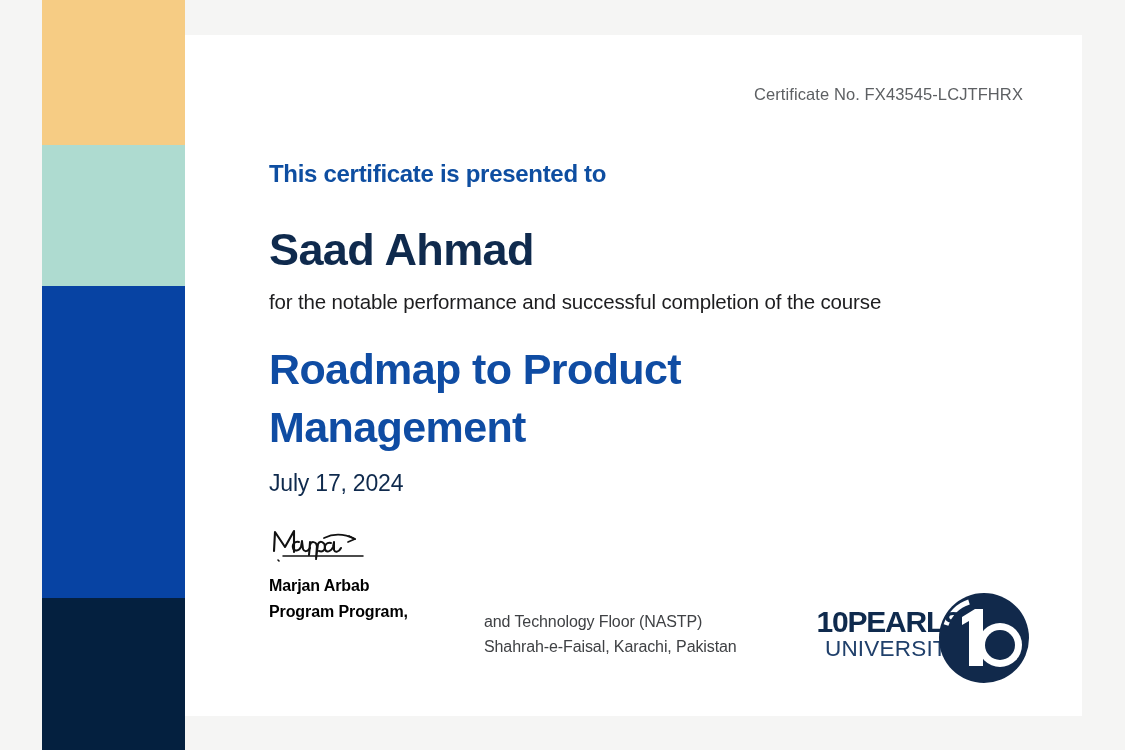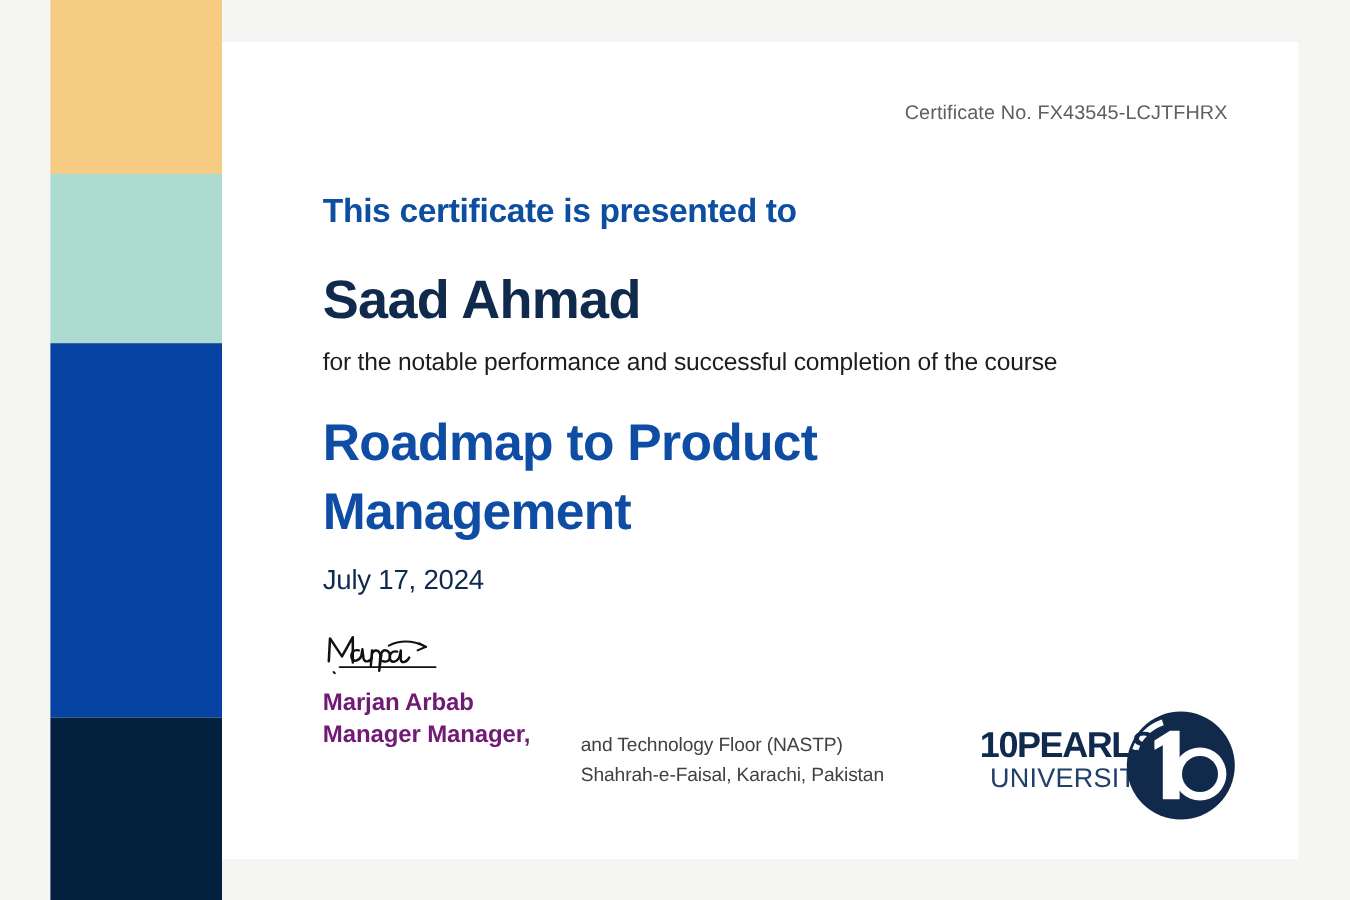"This certificate is presented to" #presented-to-heading { font-size: 28px -> 24px }
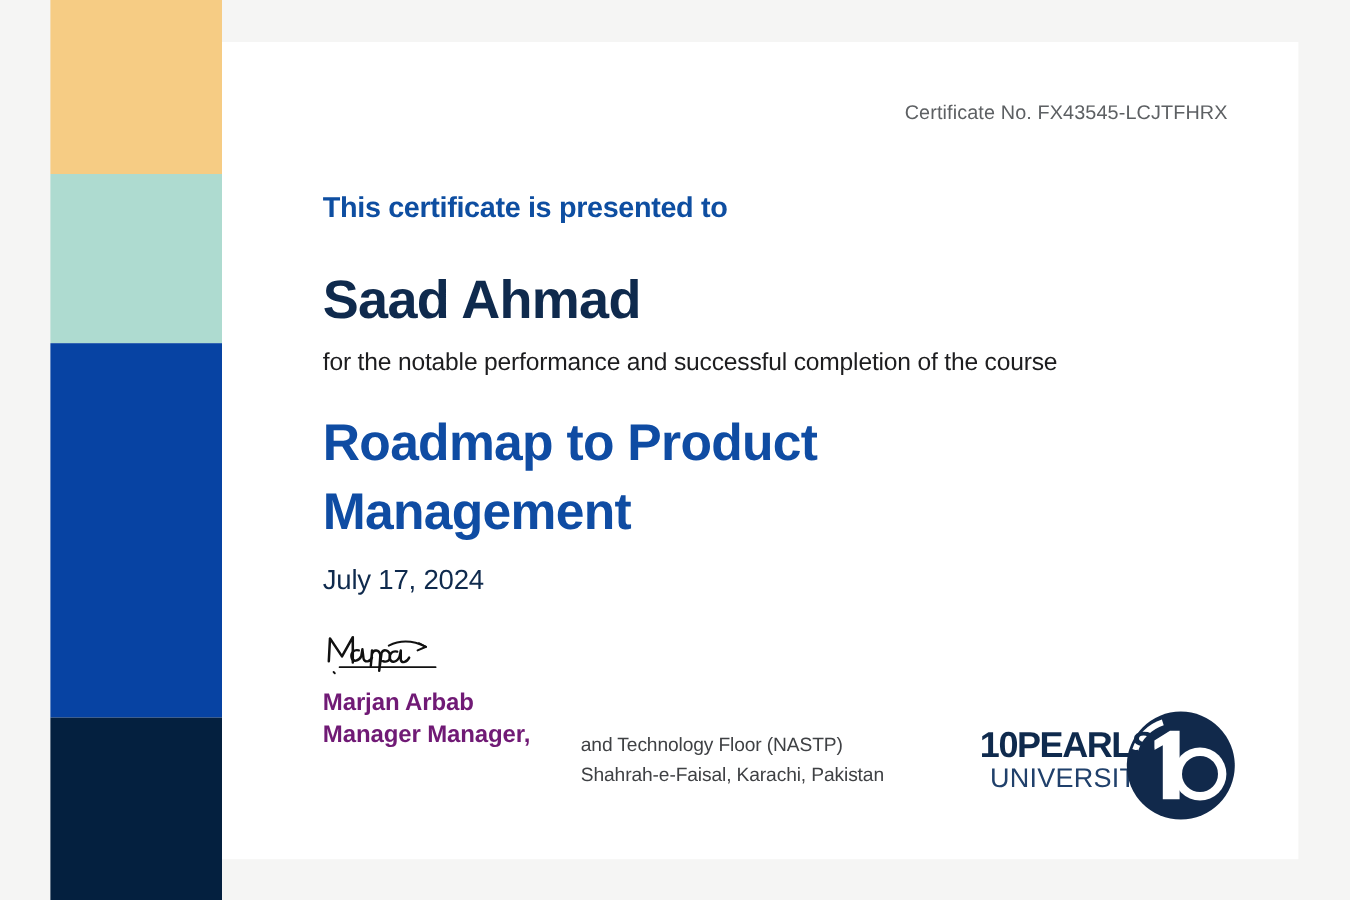"Marjan Arbab" #signatory-name, #signatory-role { color: #701a75 -> #000000; font-size: 20px -> 16px }
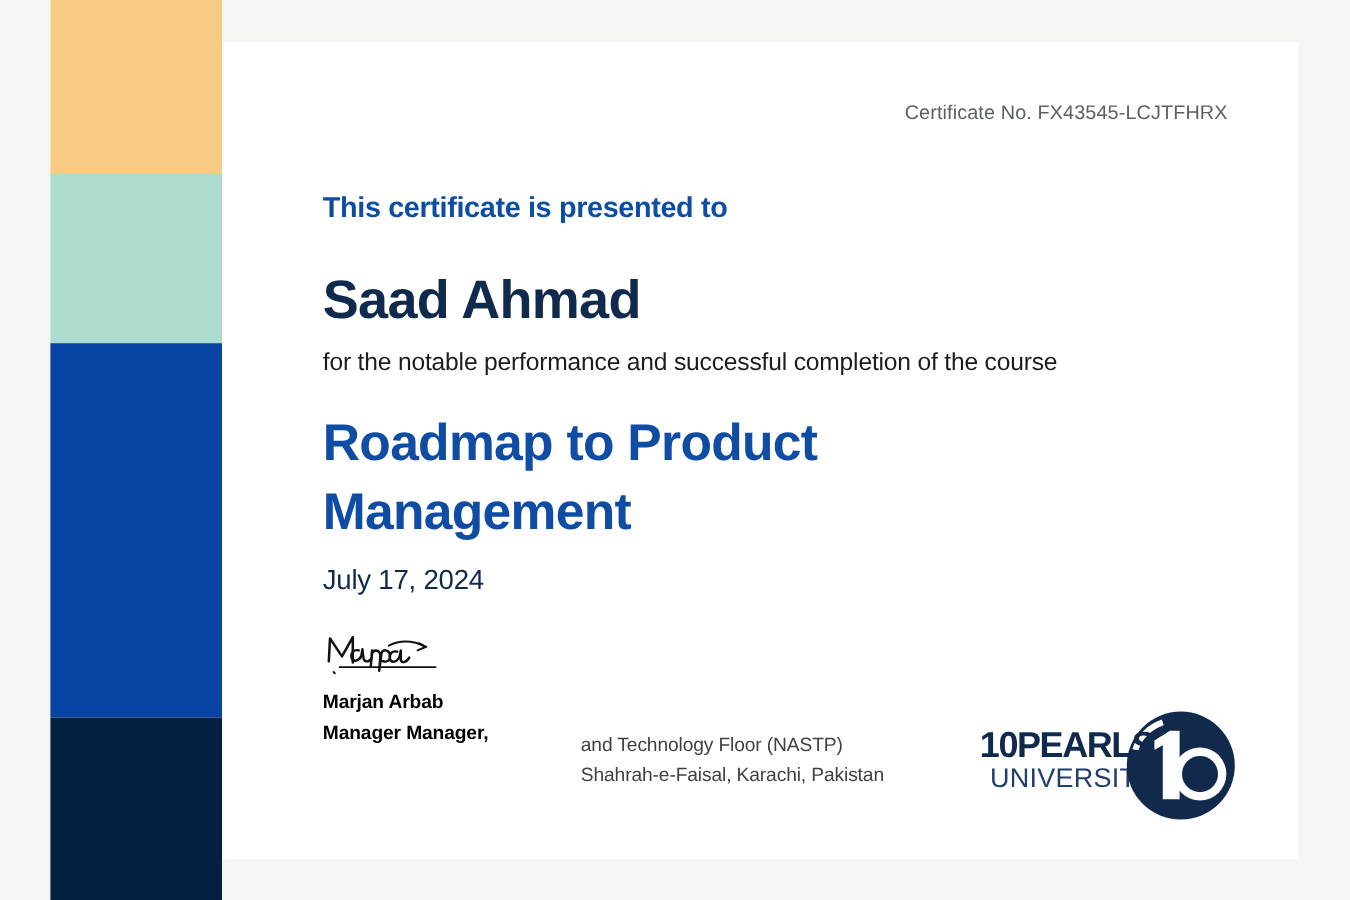"Manager Manager," div { text: Manager Manager -> Program Program }
